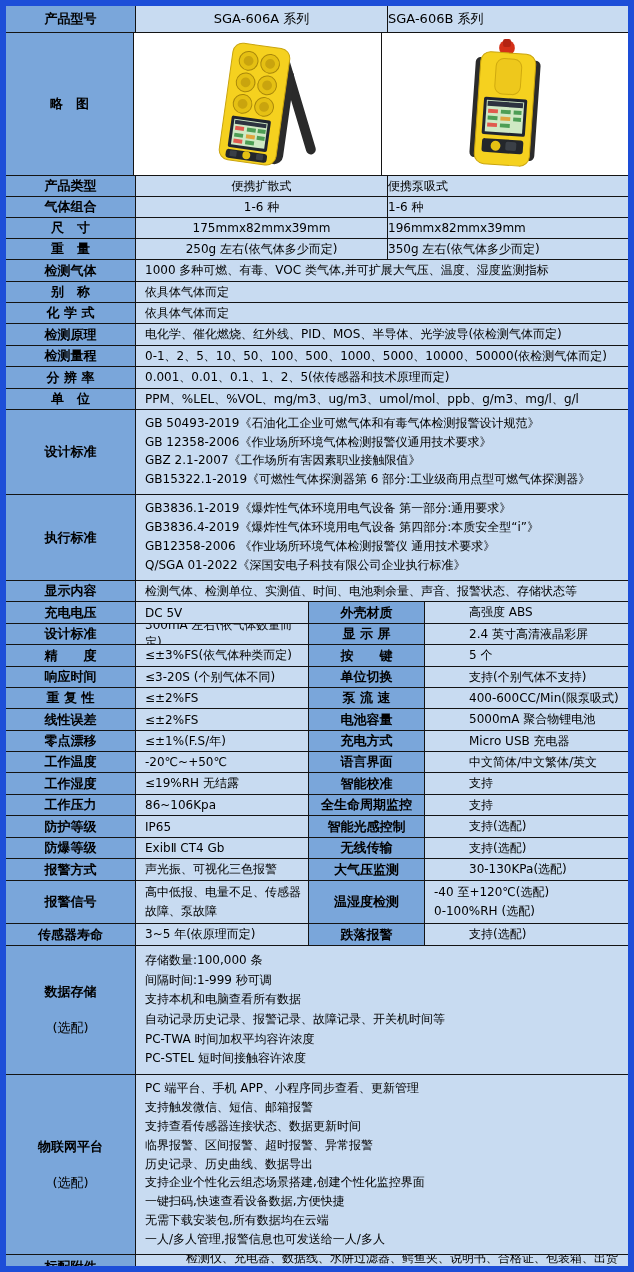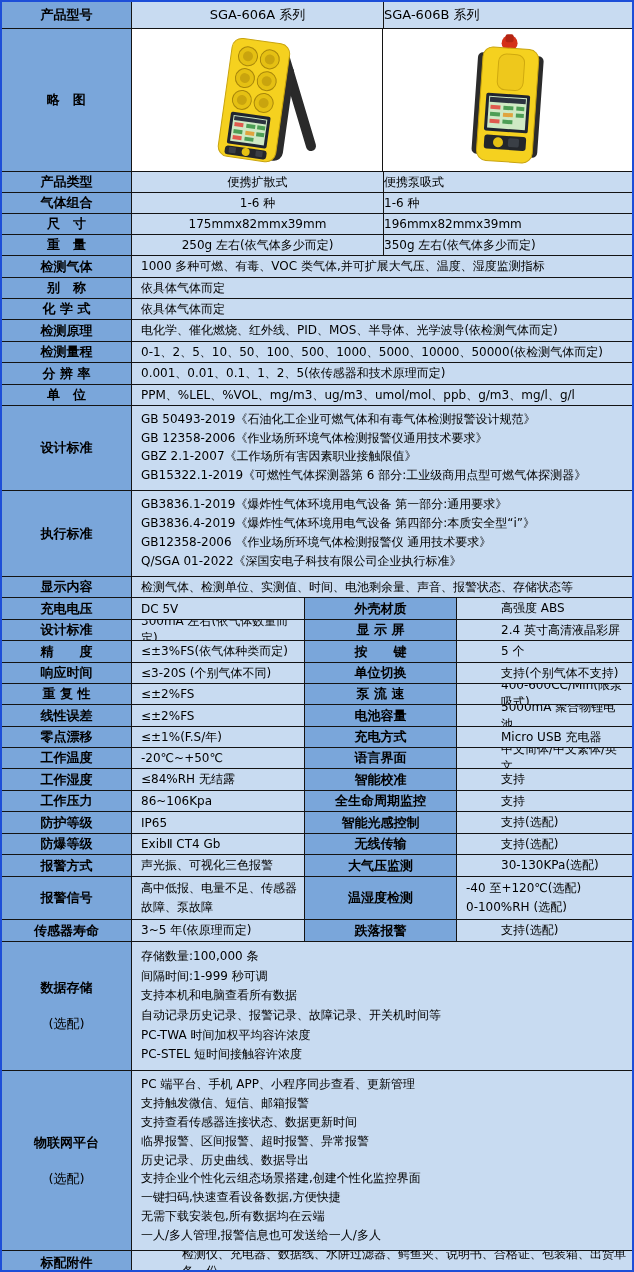"产品型号" .sheet { border: 2px solid #1d4ed8 -> 6px solid #1d4ed8 }
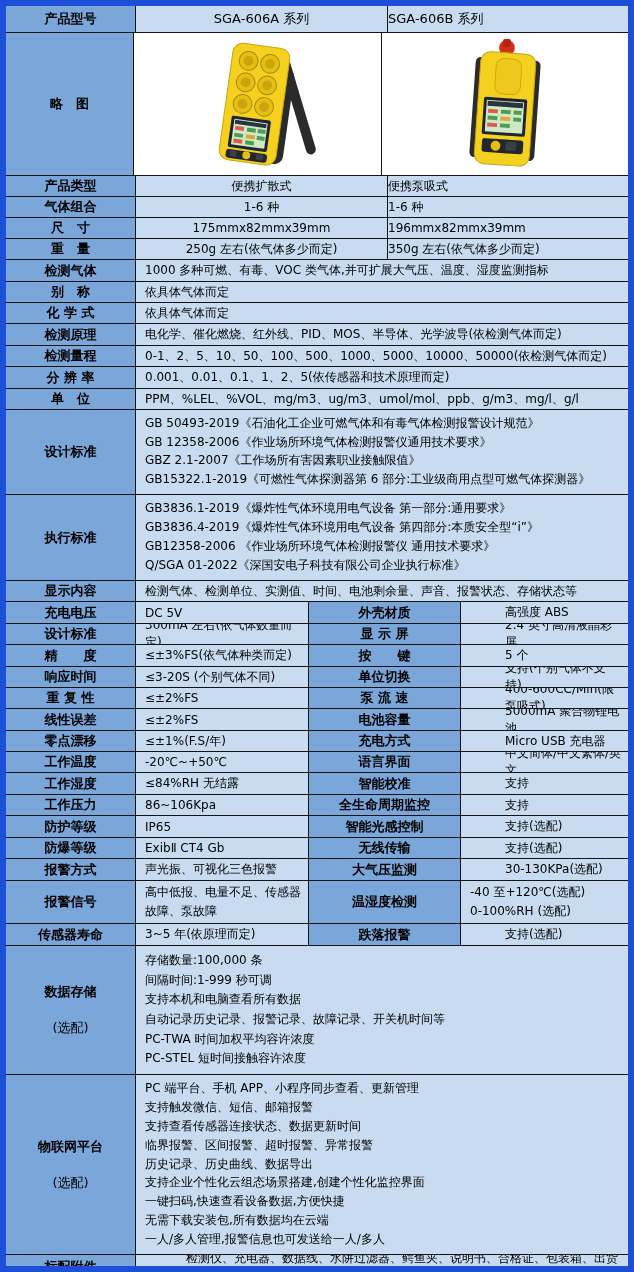"外壳材质" .lab2 { width: 152px -> 116px }
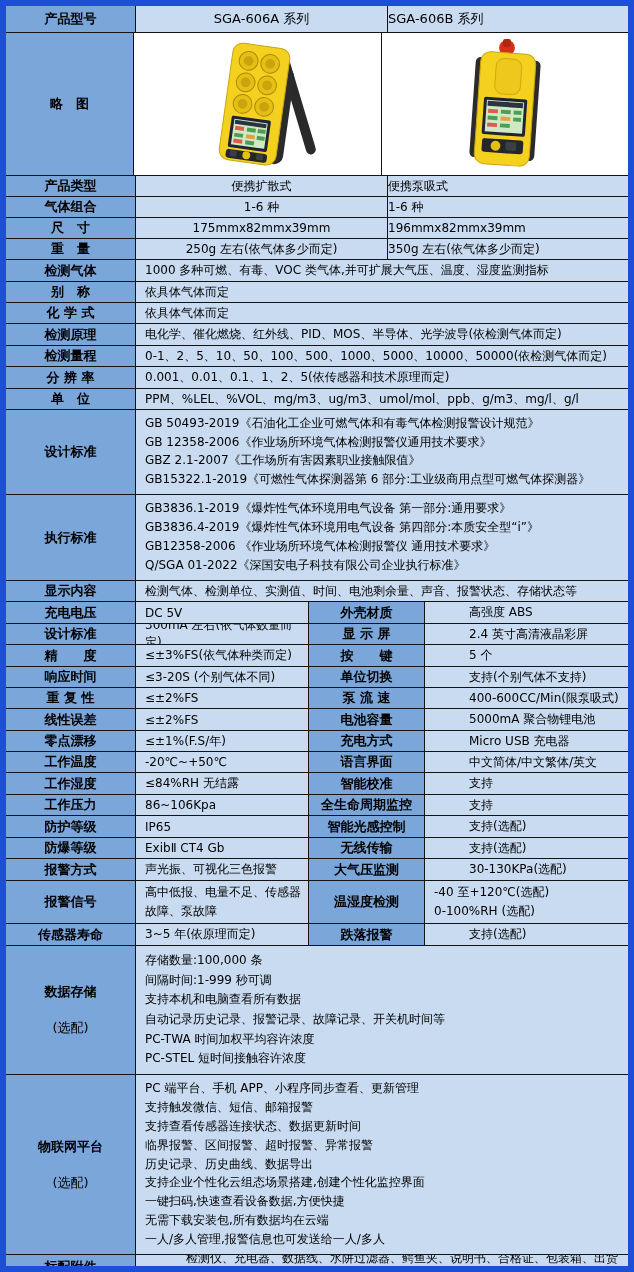"≤84%RH 无结露" div.c { text: 84%RH -> 19%RH }
